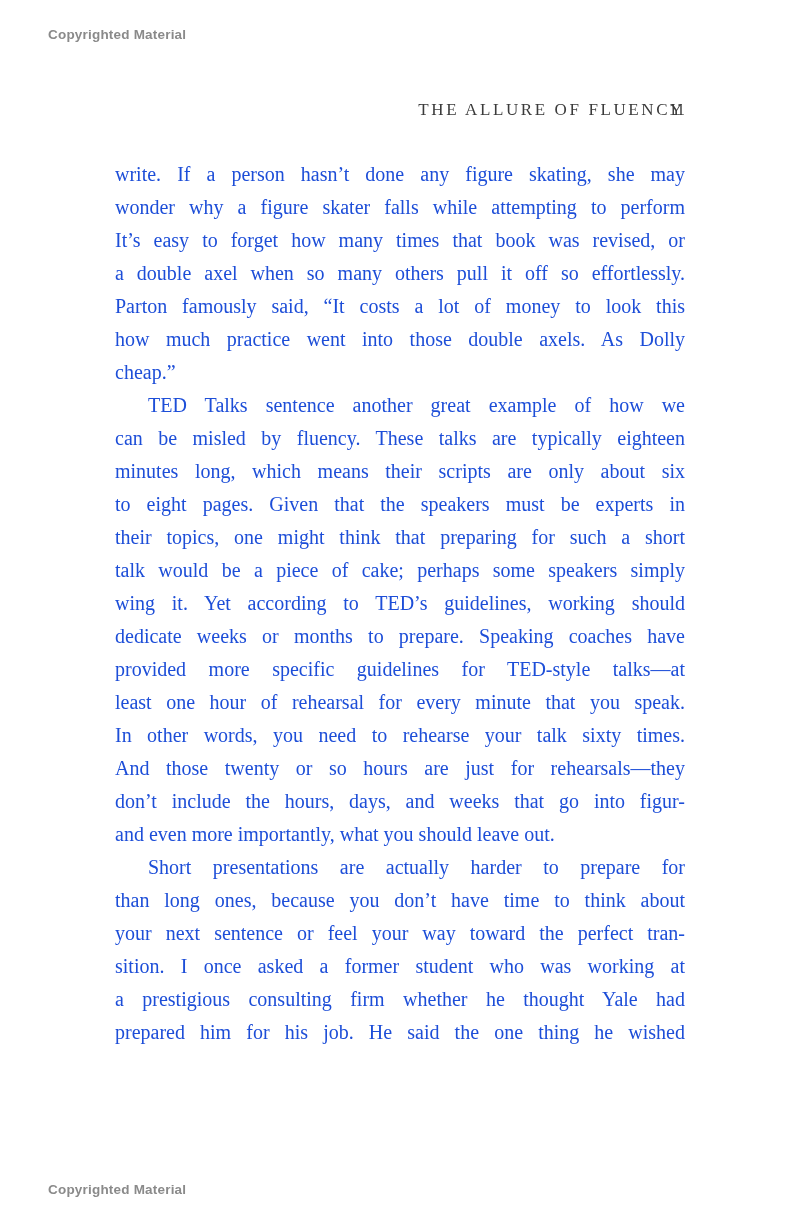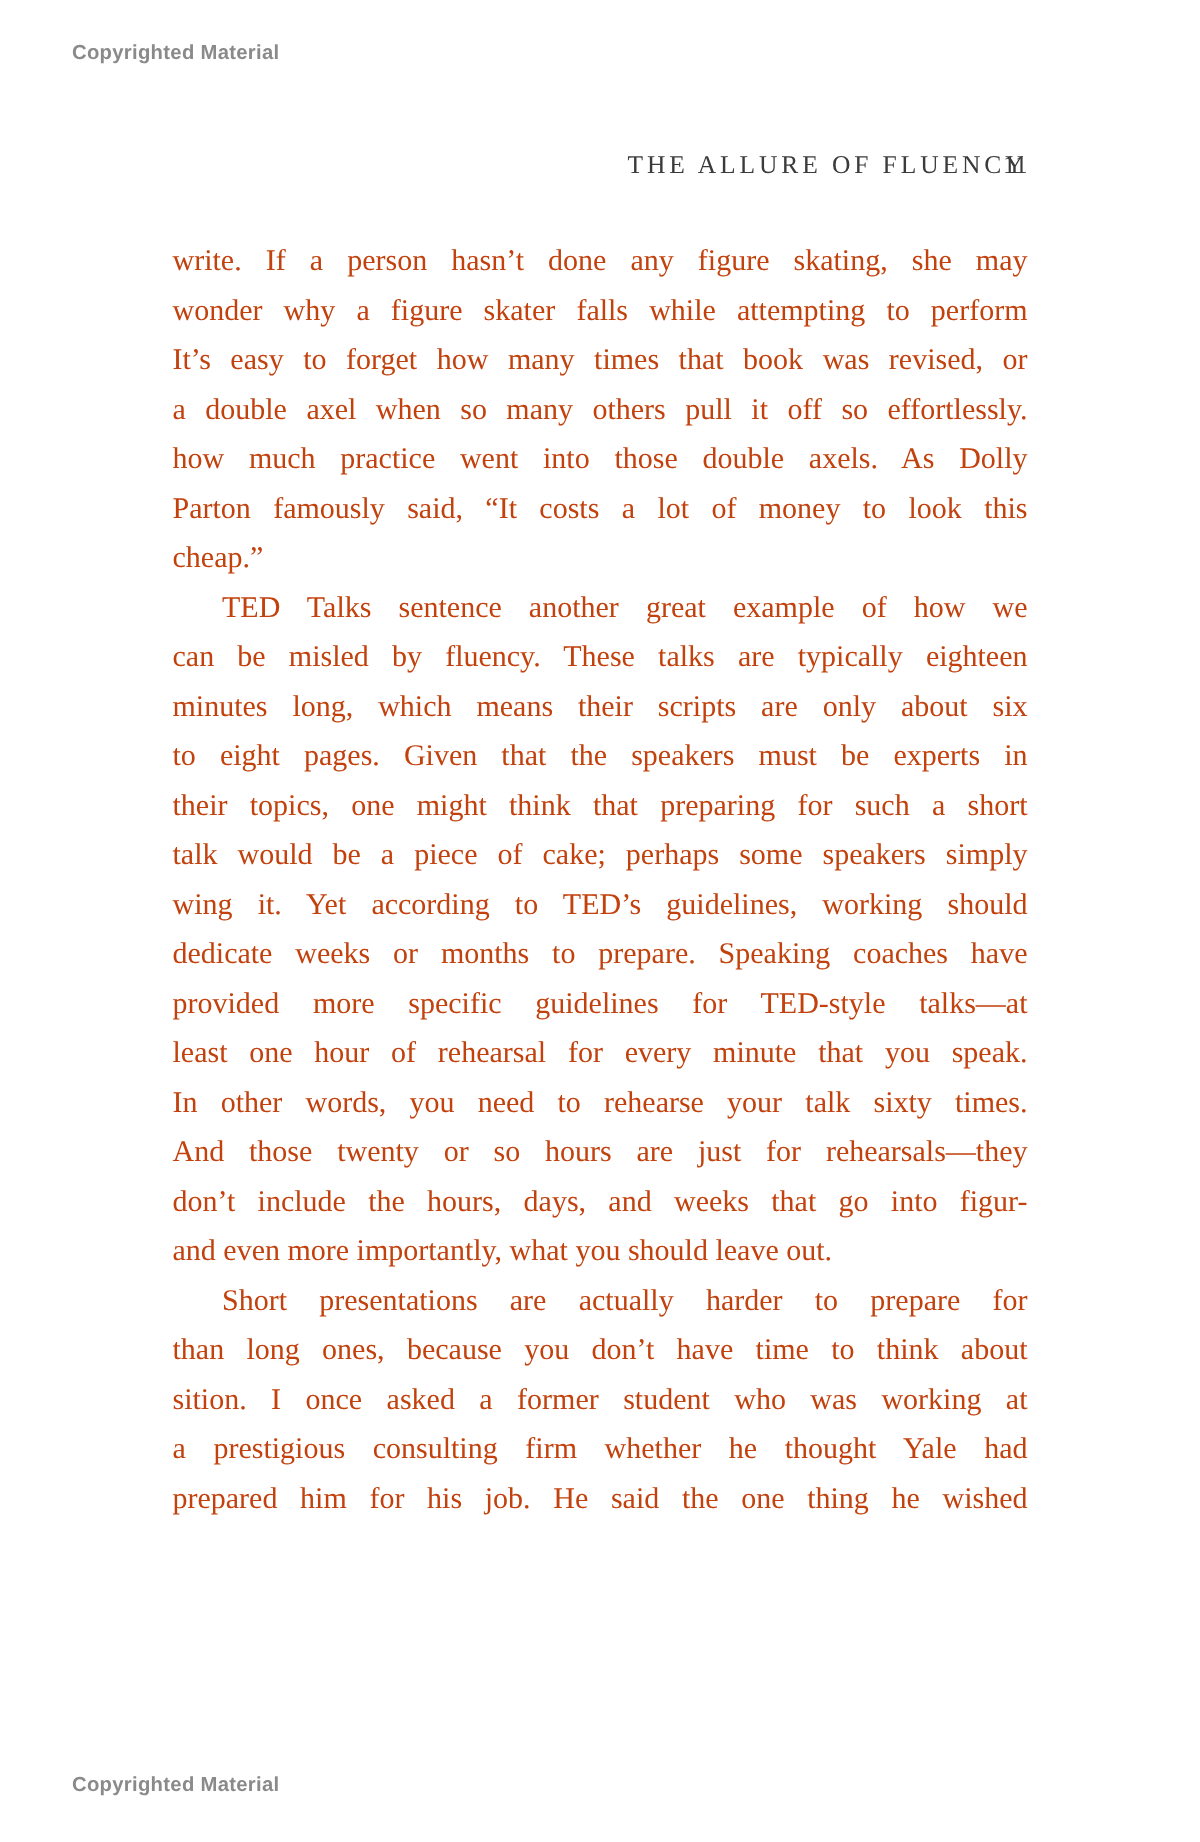"write. If a person hasn’t" .text-block { color: #c2410c -> #1d4ed8 }
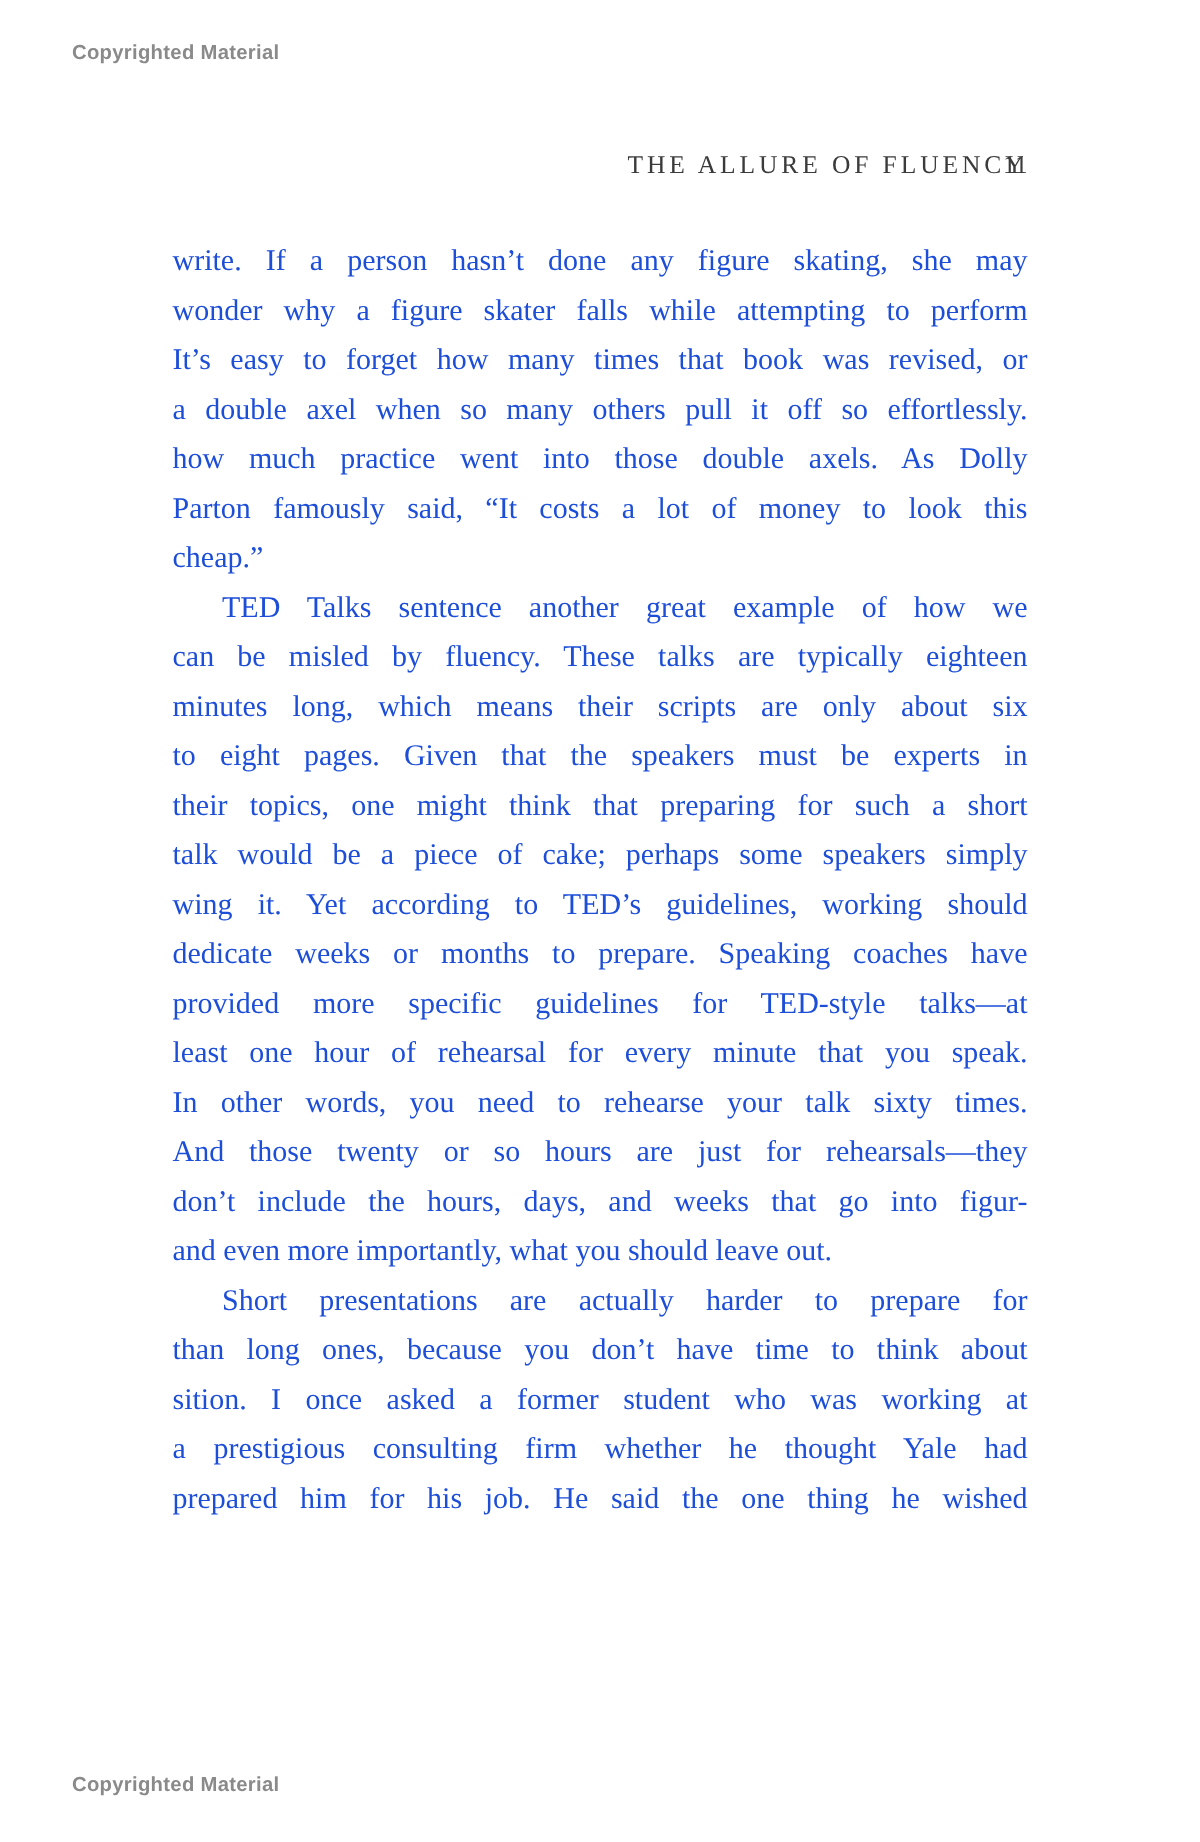"how much practice went into" div.line { order: before "Parton famously said, “It costs" -> after "Parton famously said, “It costs" }
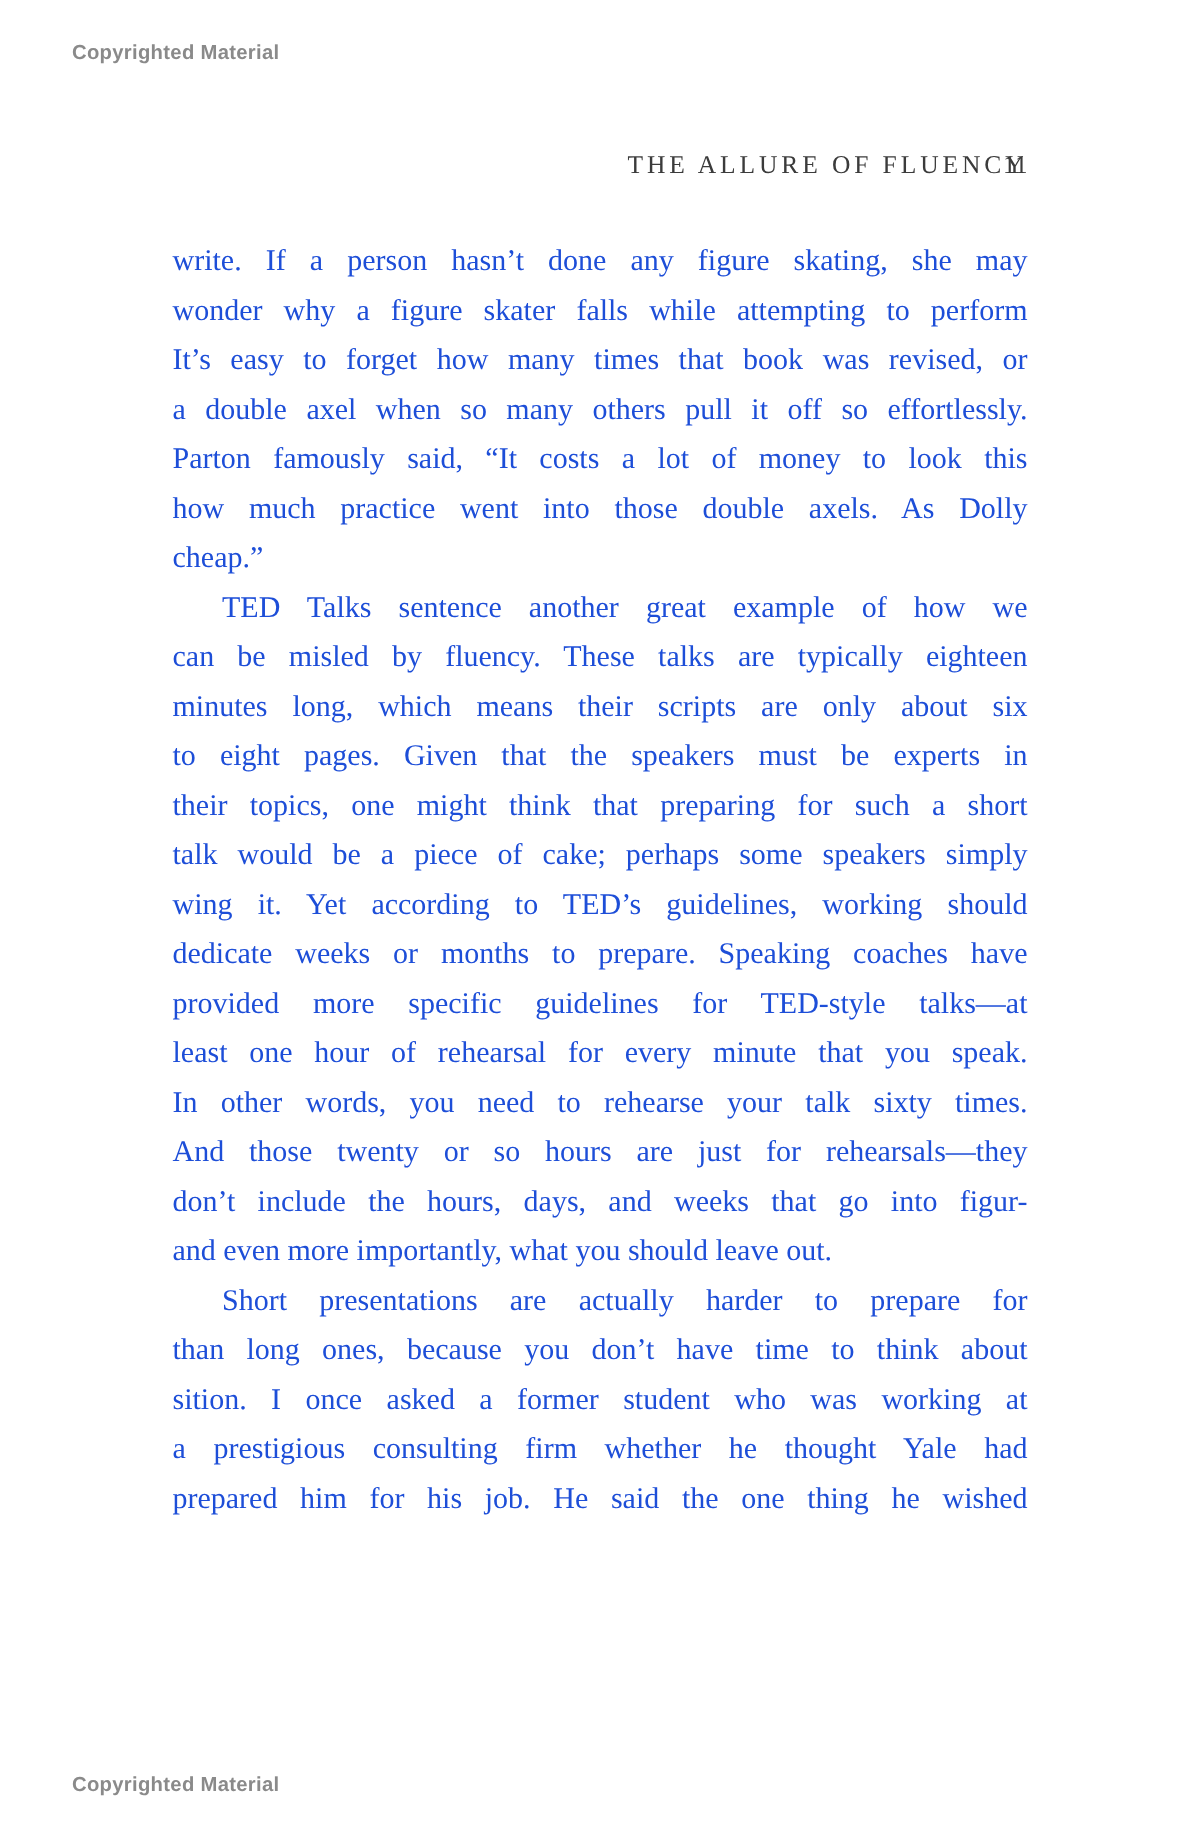"your next sentence or feel" div.line { html: none -> <div>your next sentence or feel your way toward the perfect tran-</div> }
